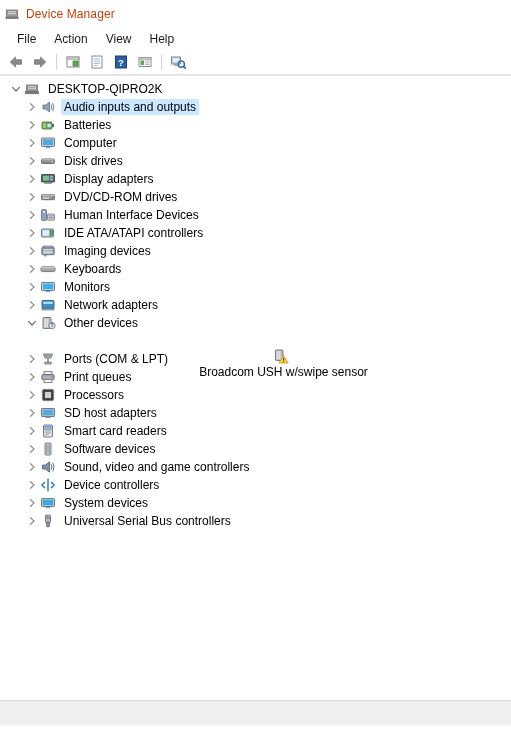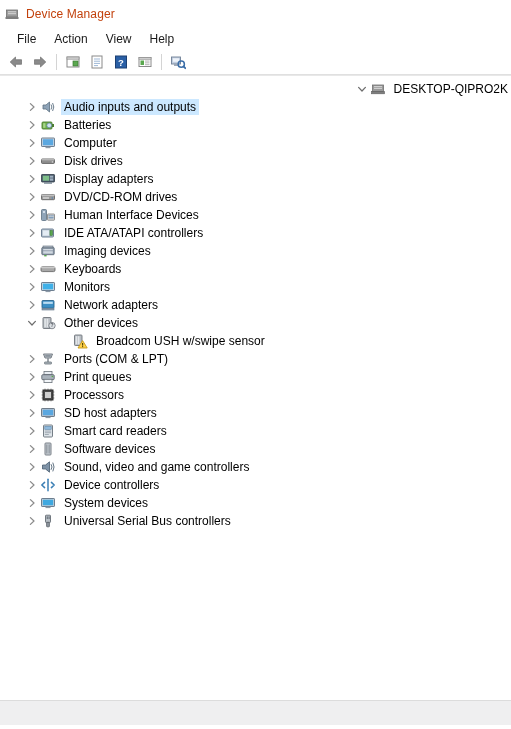"DESKTOP-QIPRO2K" .depth0 { justify-content: flex-end -> none }
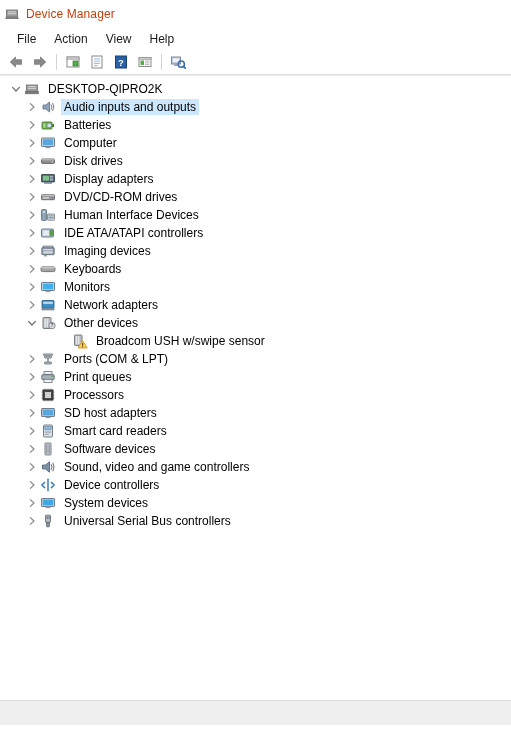"Broadcom USH w/swipe sensor" .depth2 { flex-direction: none -> column }
